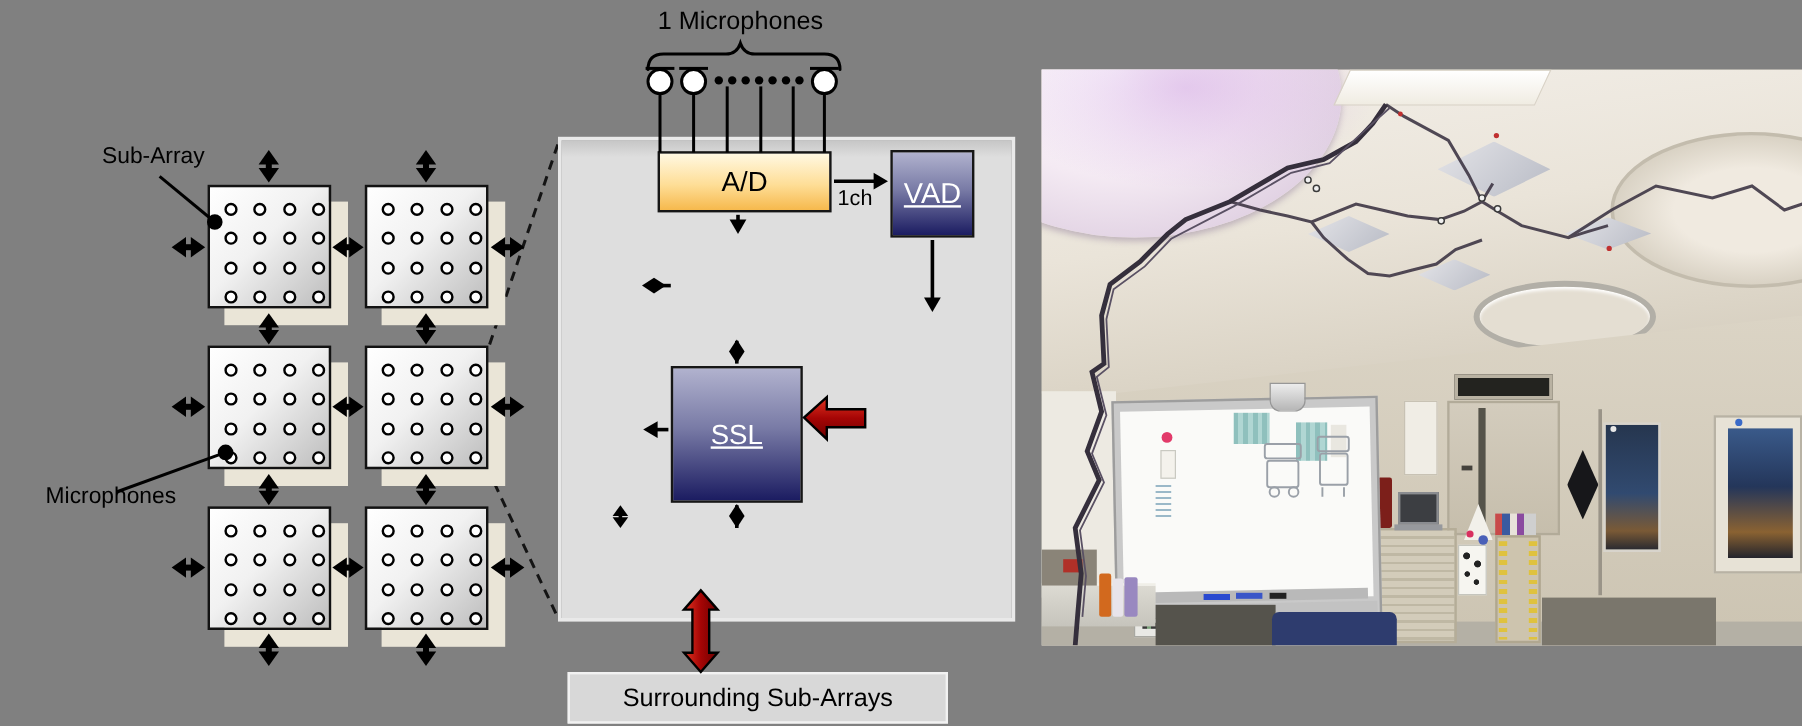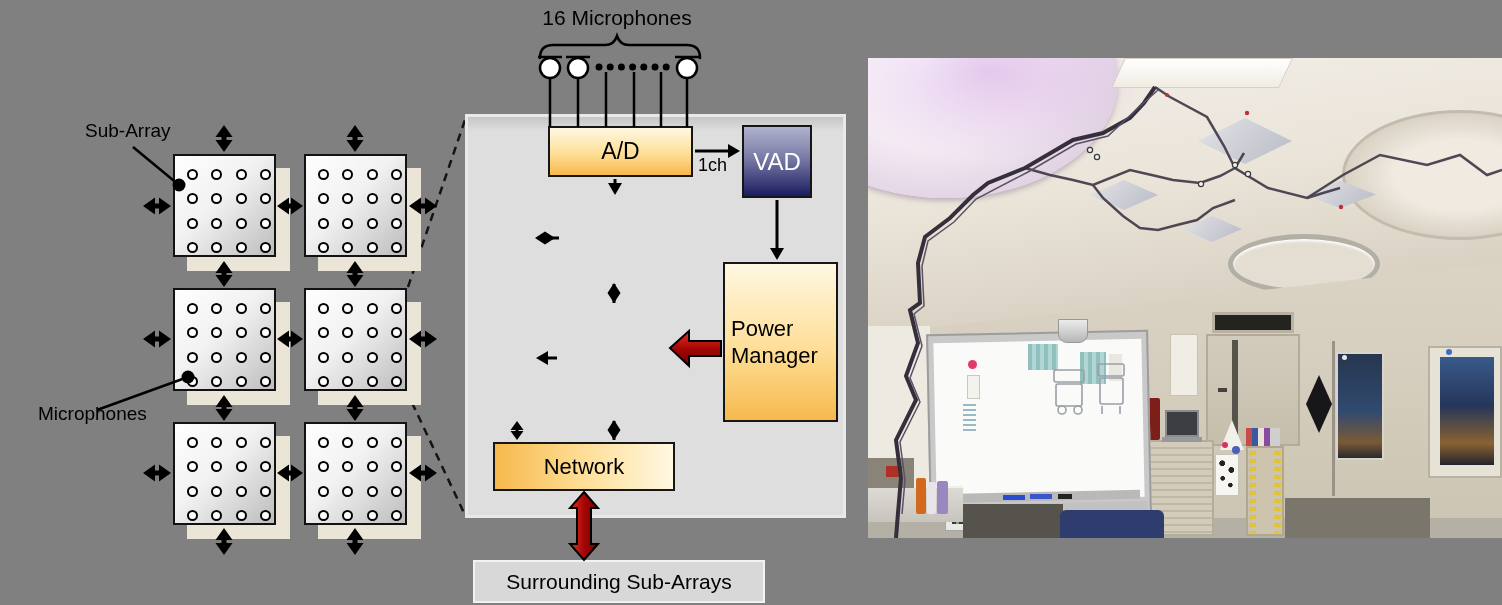"16 Microphones" div.micgrp { text: 16 -> 1 }
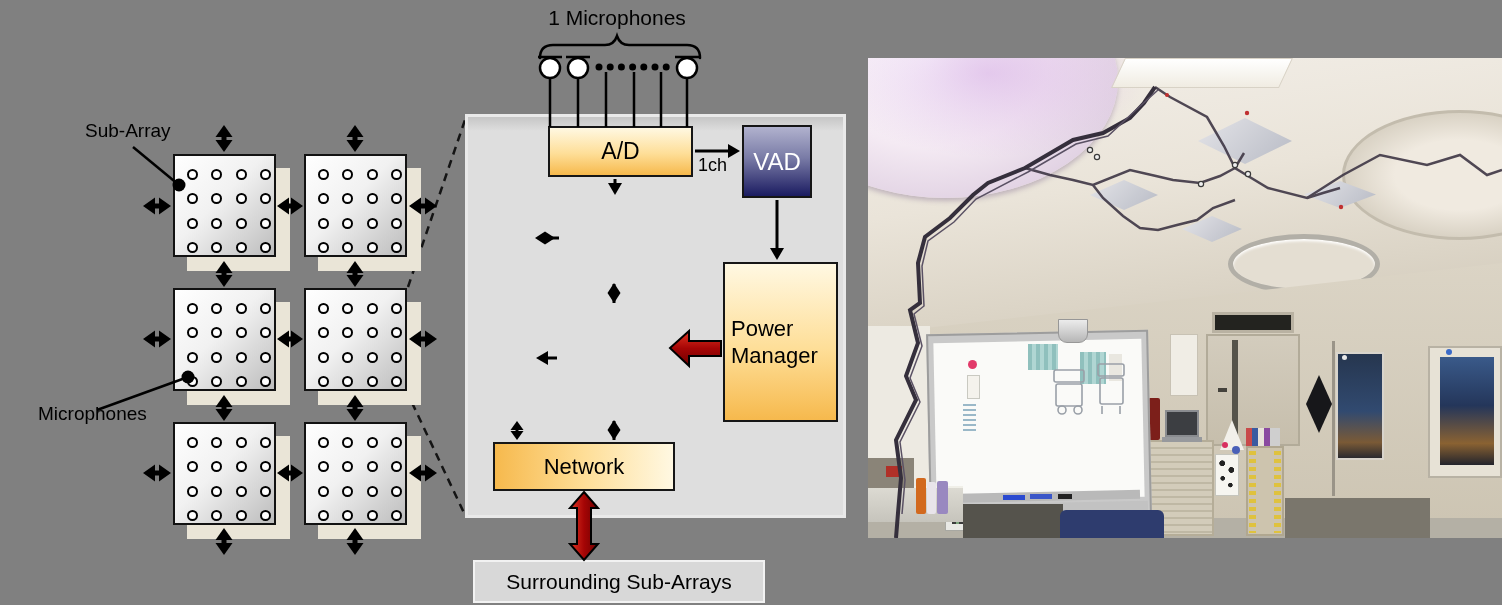"A/D" .blk { text-align: left -> center }
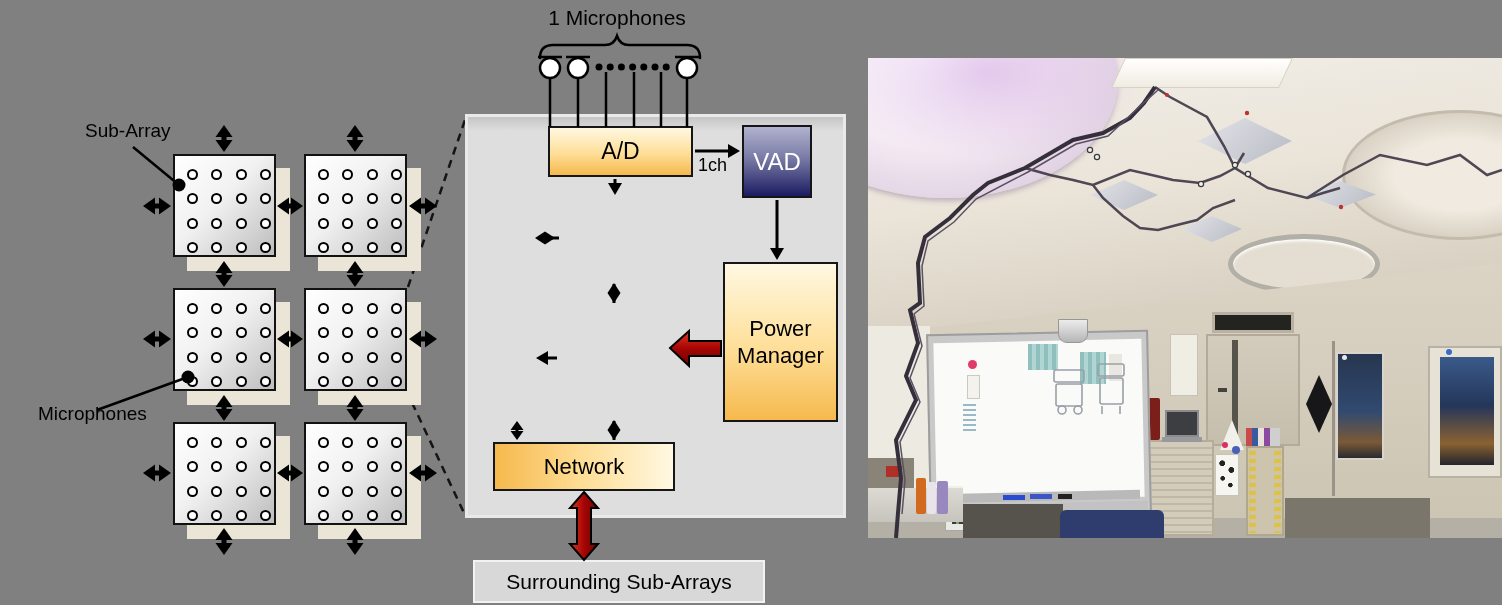"VAD" .pu { text-decoration: none -> underline }
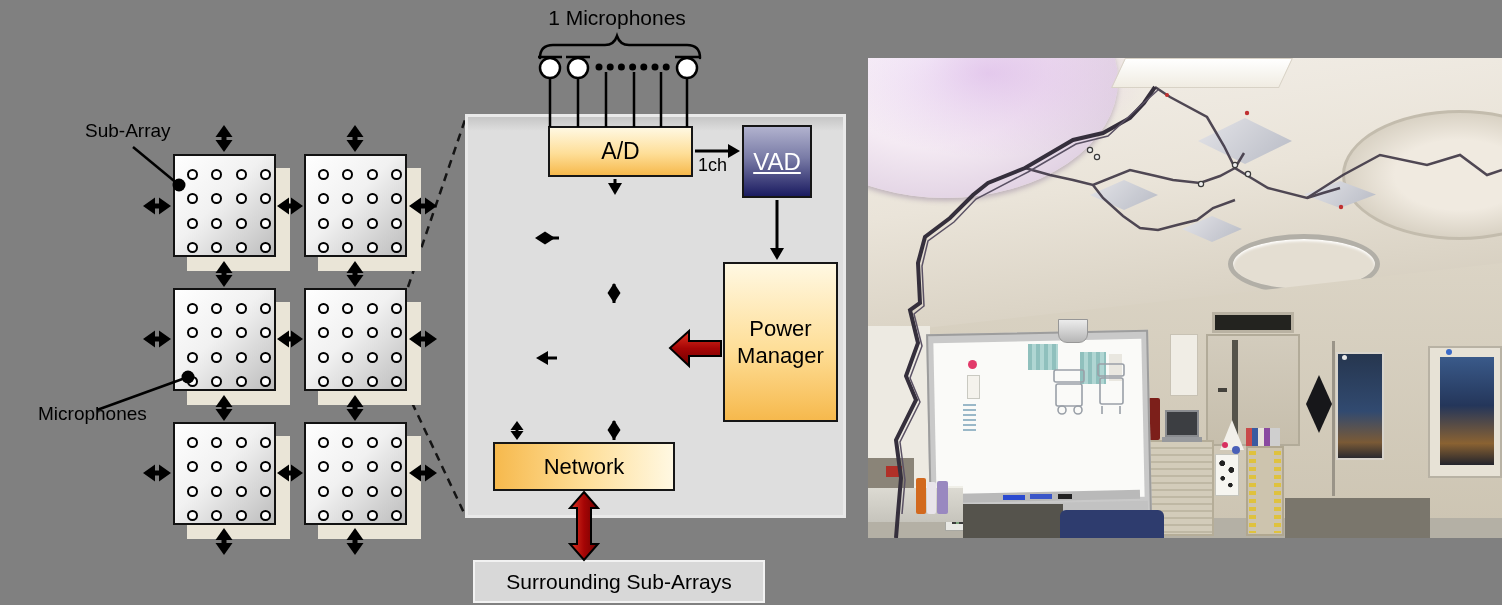"Power Manager" div.blk { html: <div> <span>Power Manager</span> </div> -> none }
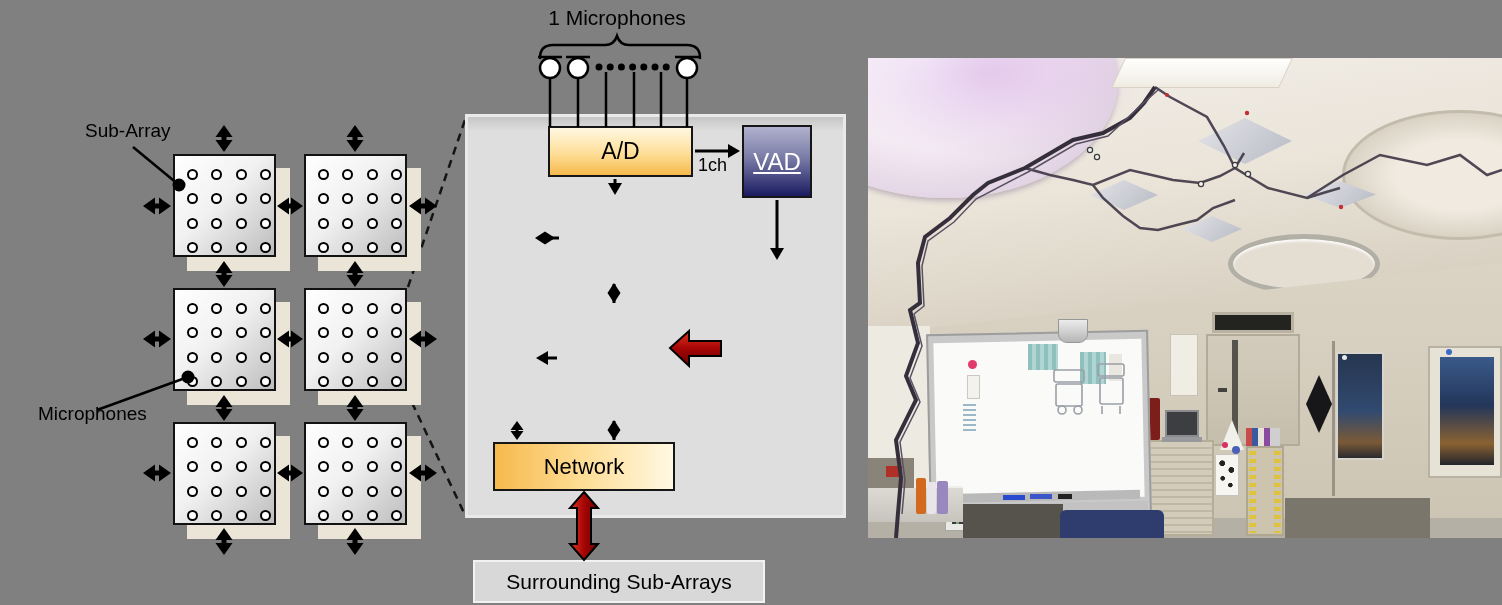"SSL" div.blk { html: none -> <div> <span>SSL</span> </div> }
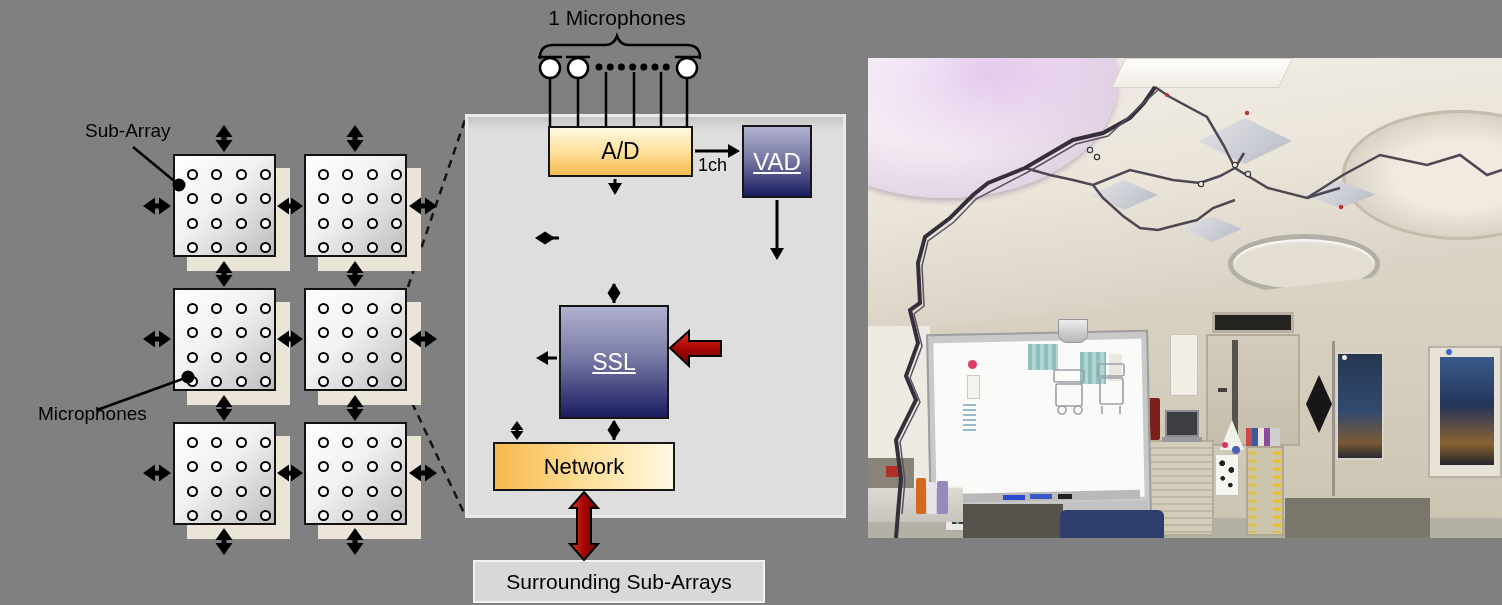"Network" div.blk { html: <div> <span>Network</span> </div> -> none }
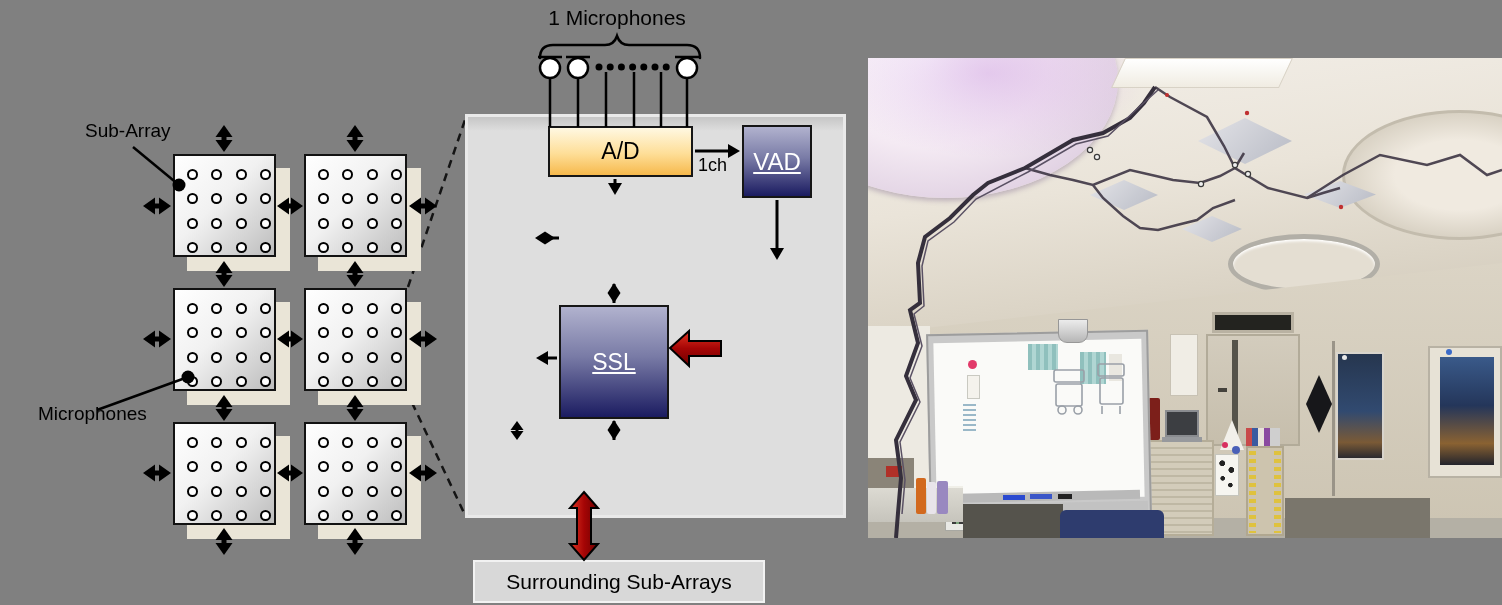"Surrounding Sub-Arrays" .ext-box { width: 292px -> 317px }
